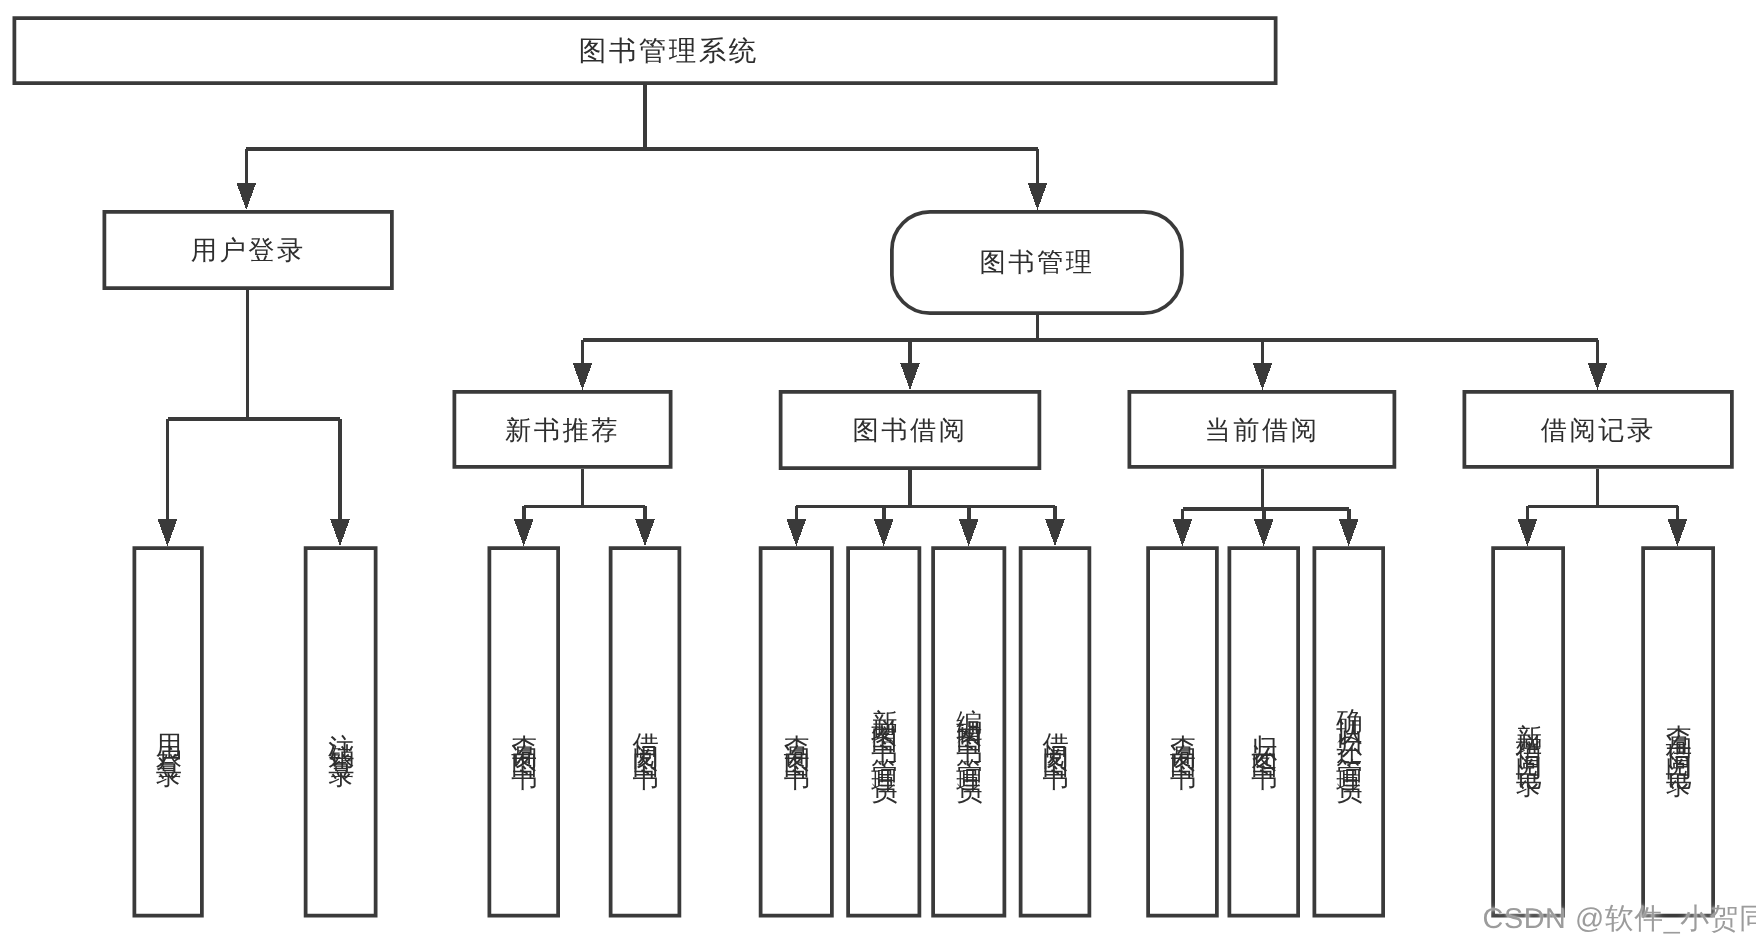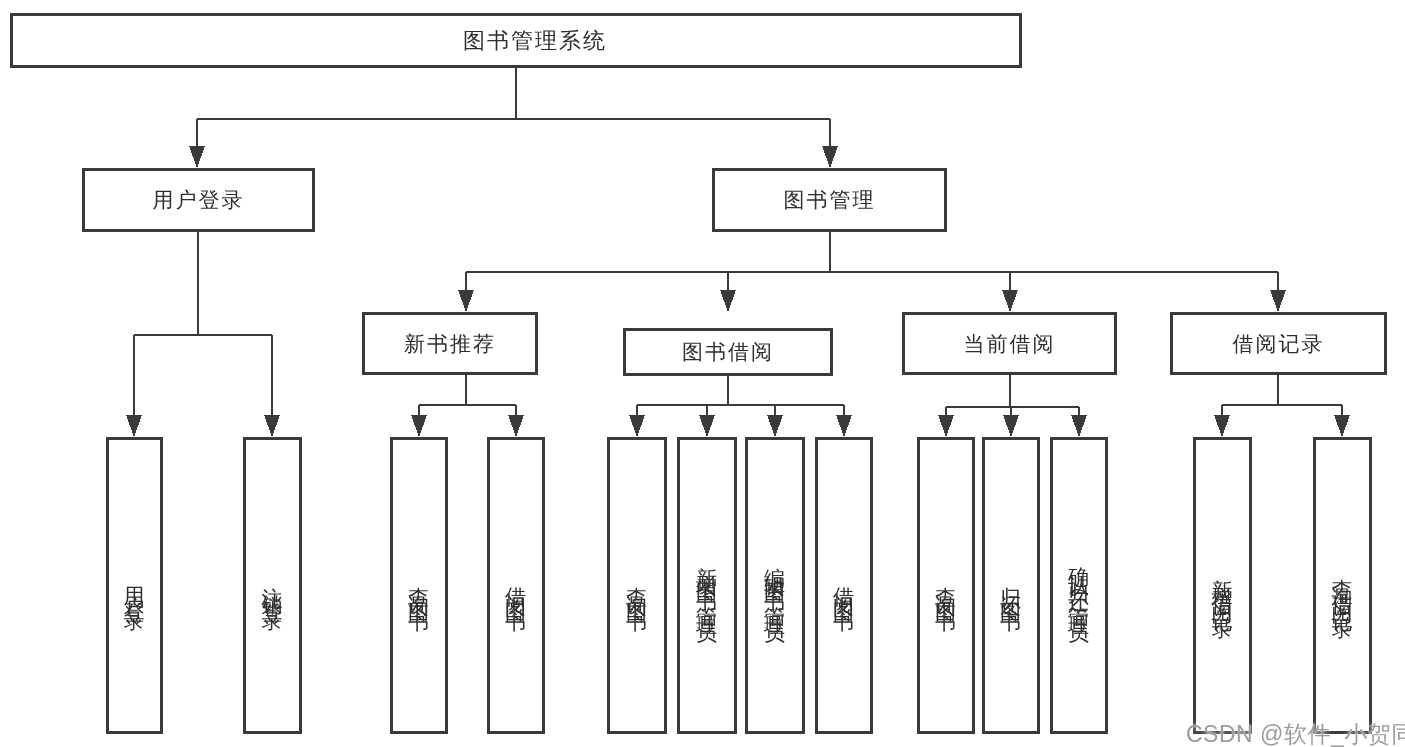"图书管理" div.box { border-radius: none -> 32px; height: 64px -> 84px }
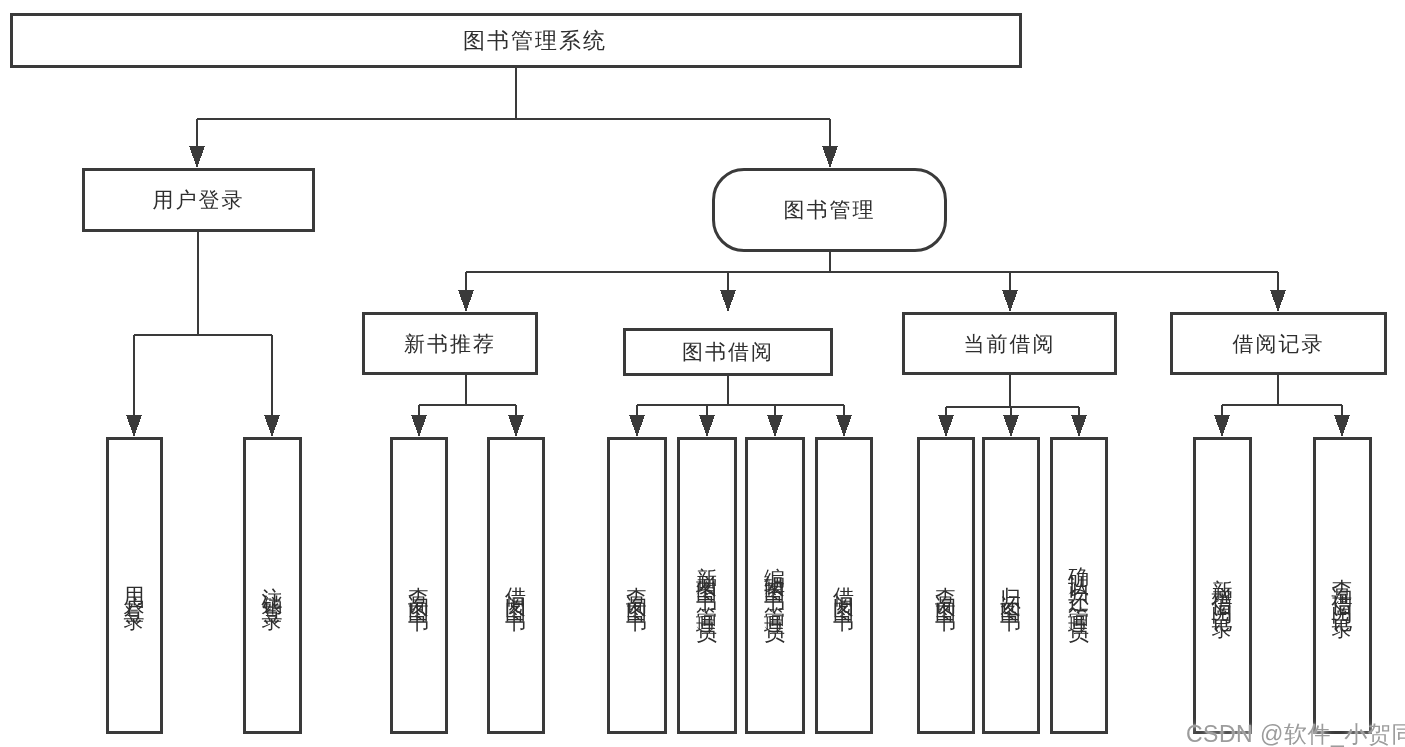"图书借阅" div.box { height: 48px -> 64px; top: 328px -> 312px }
